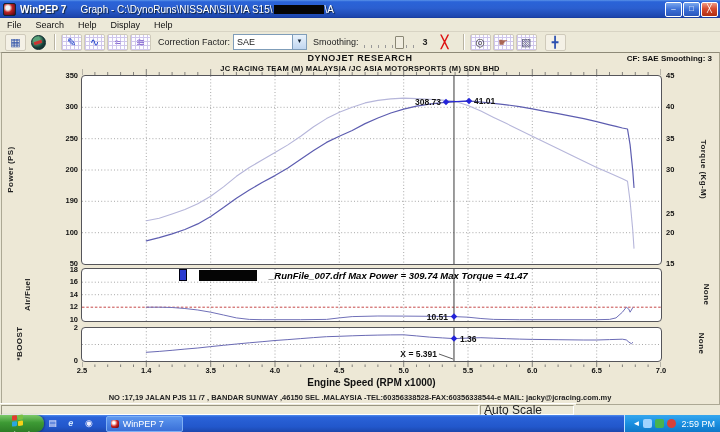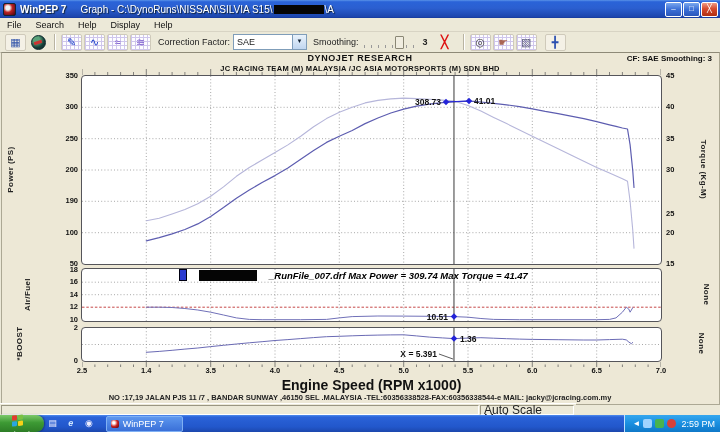"Engine Speed (RPM x1000)" #xaxis-label { font-size: 14px -> 10px }
